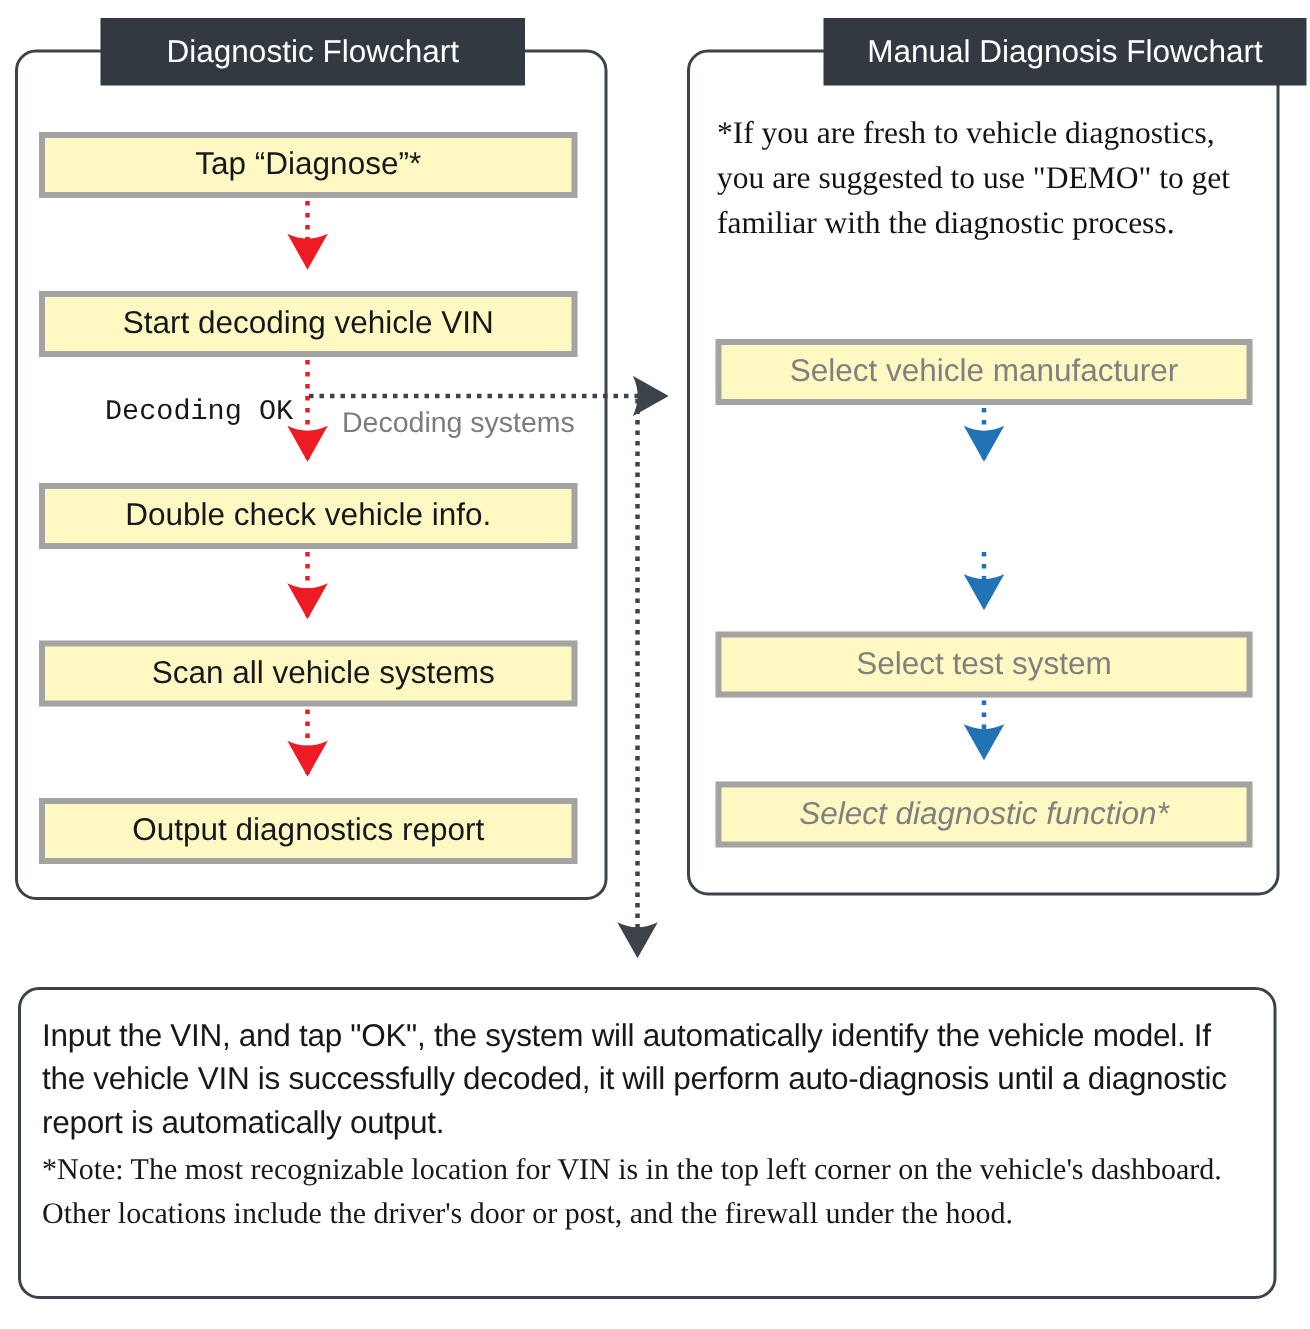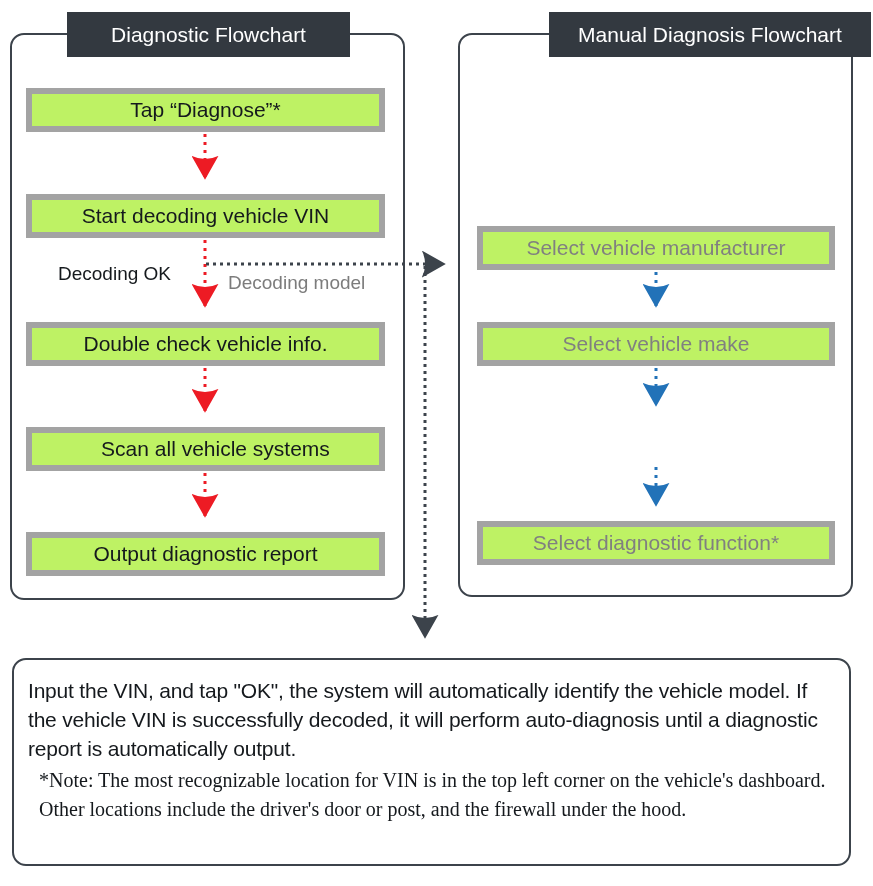"*If you are fresh to" div { html: none -> <div>*If you are fresh to vehicle diagnostics, you are suggested to use "DEMO" to get familiar with the diagnostic process.</div> }
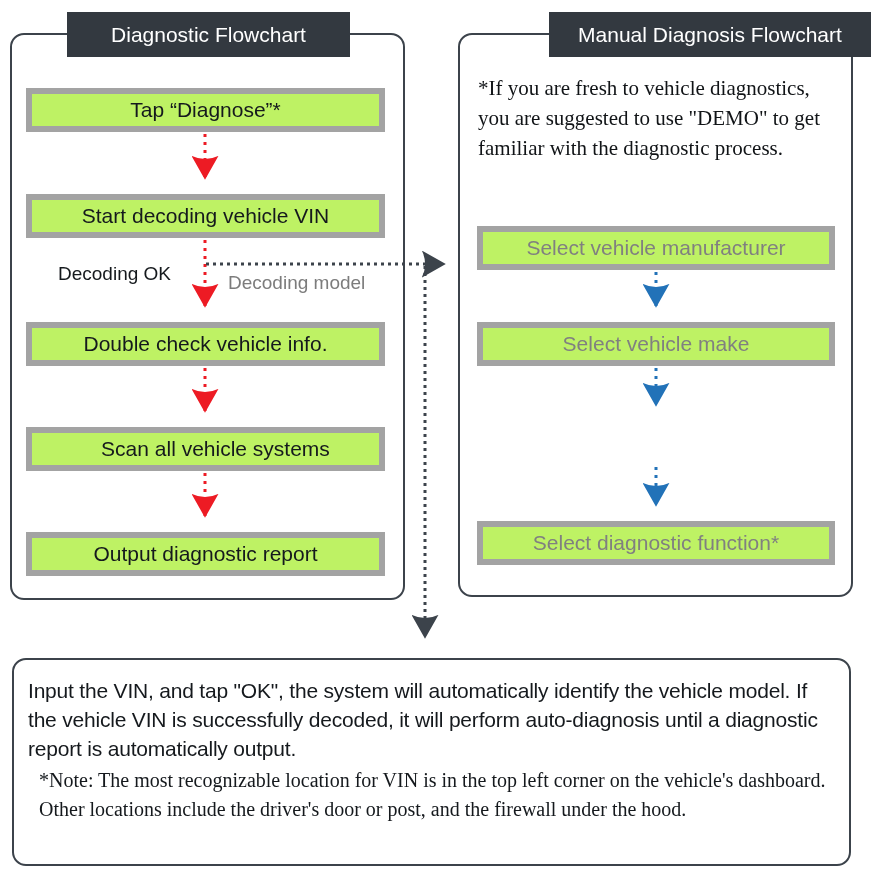"Tap “Diagnose”*" .step { background: #bef264 -> #fef9c3; border: 6px solid #a3a3a3 -> 4px solid #a3a3a3 }
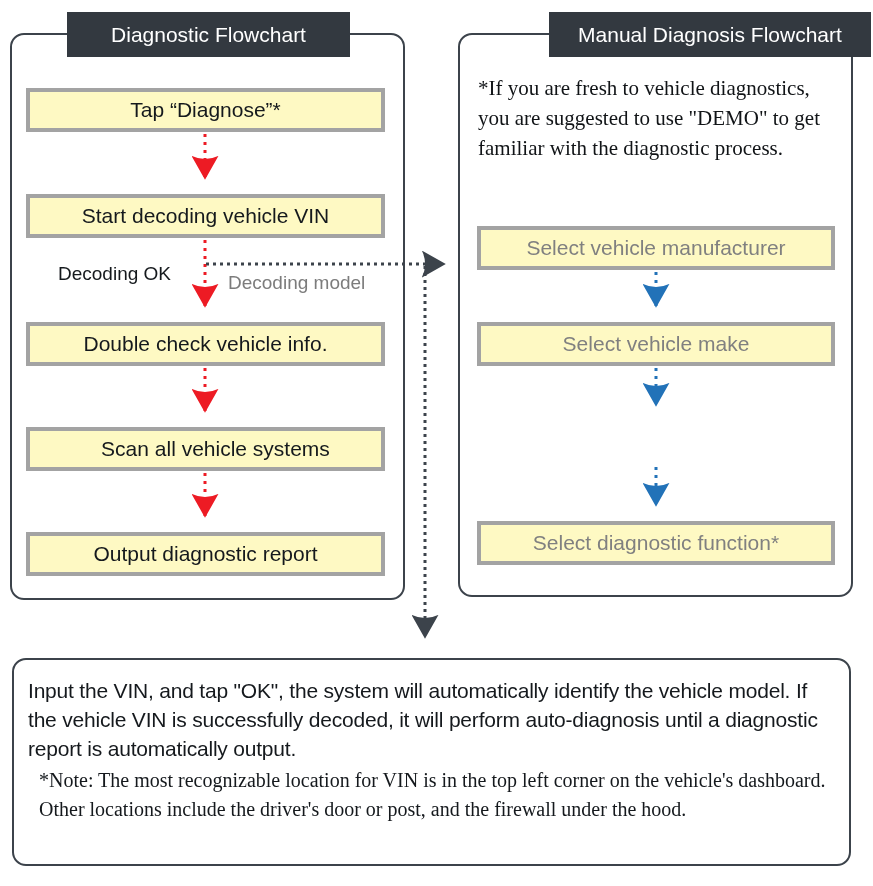"Decoding OK" #label-ok { font-family: none -> Liberation Mono, monospace; left: 58px -> 70px }
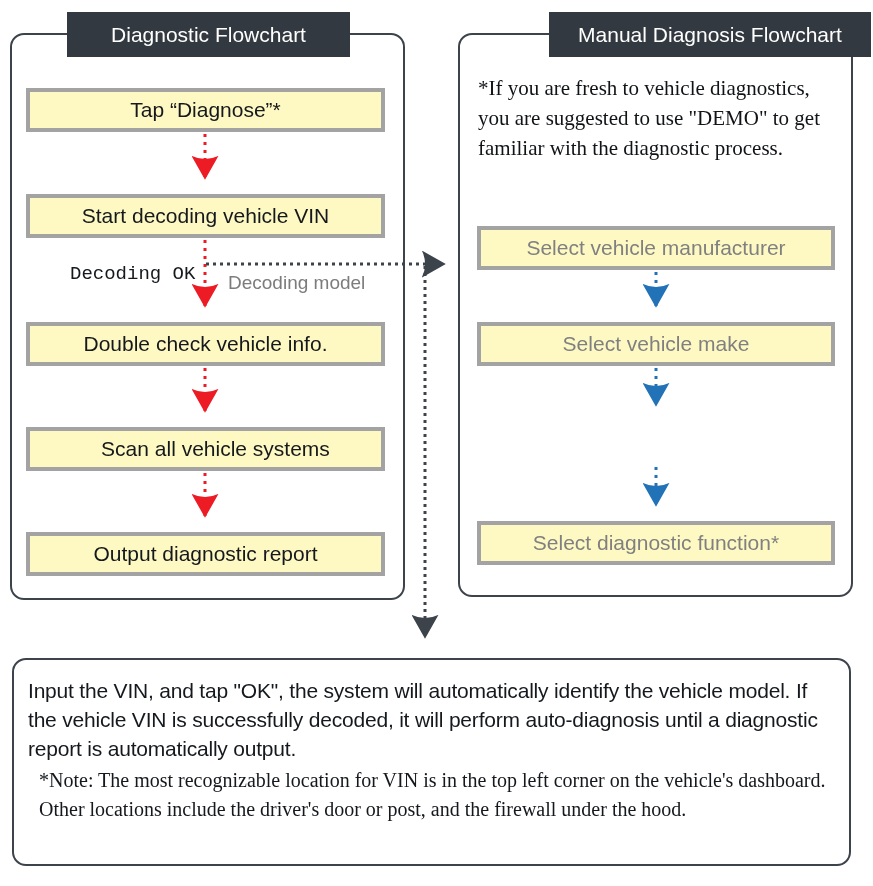"Decoding model" div.edge-label { text: model -> systems }
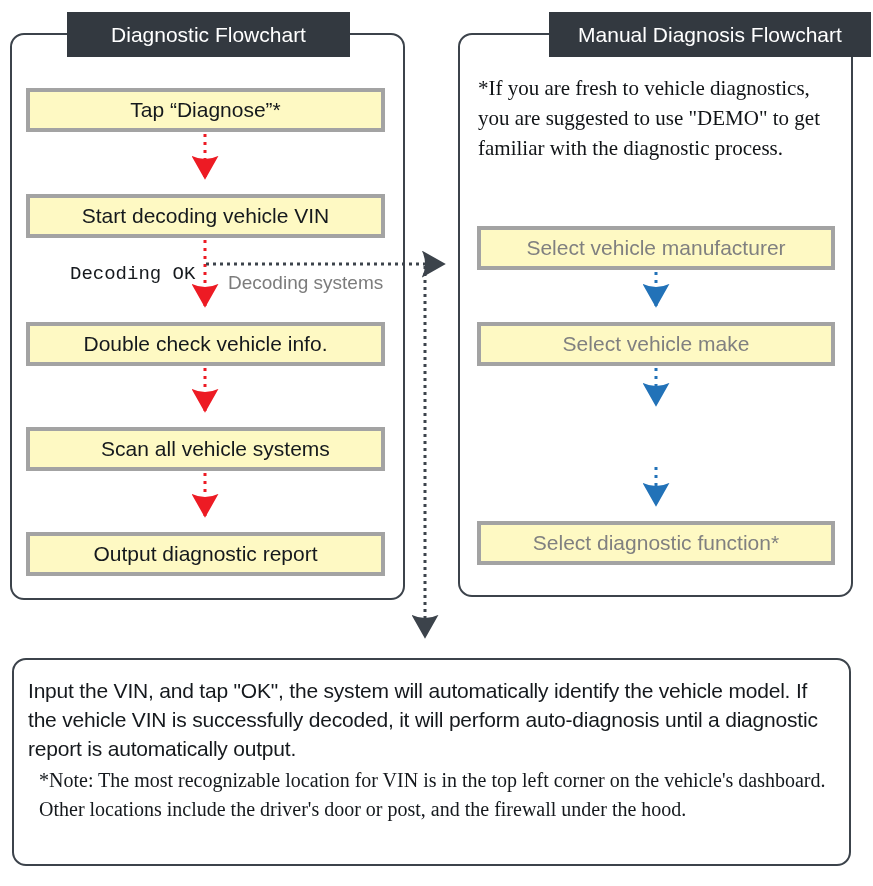"Select vehicle make" div.step { html: <div>Select vehicle make</div> -> none }
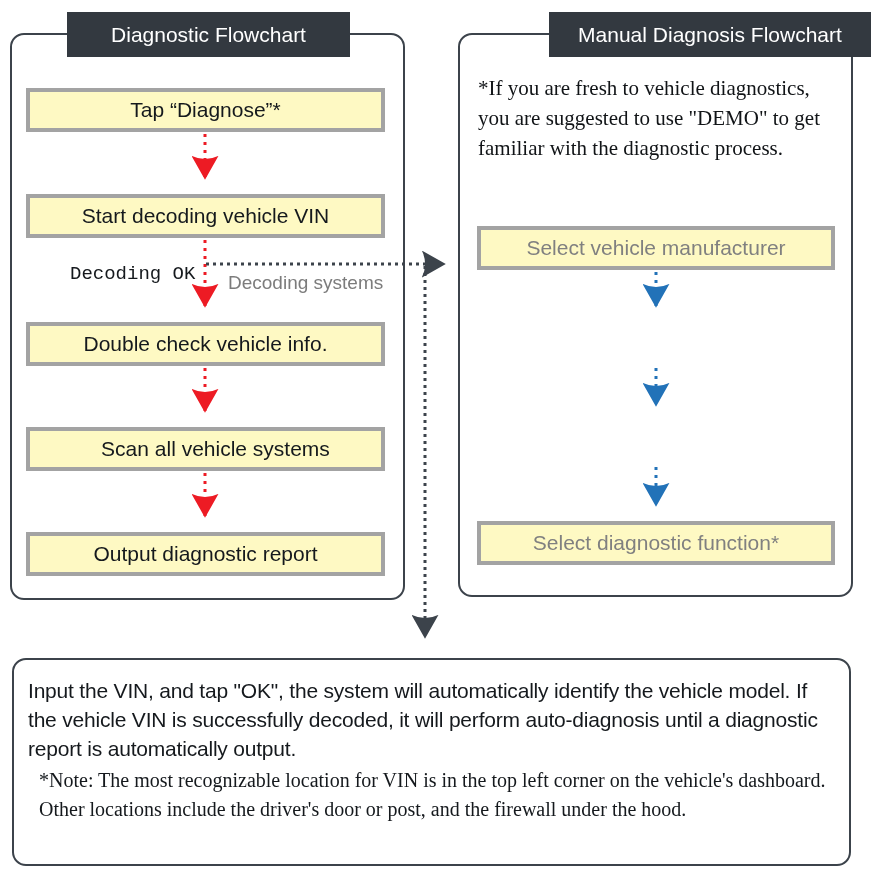"Select test system" div.step { html: none -> <div>Select test system</div> }
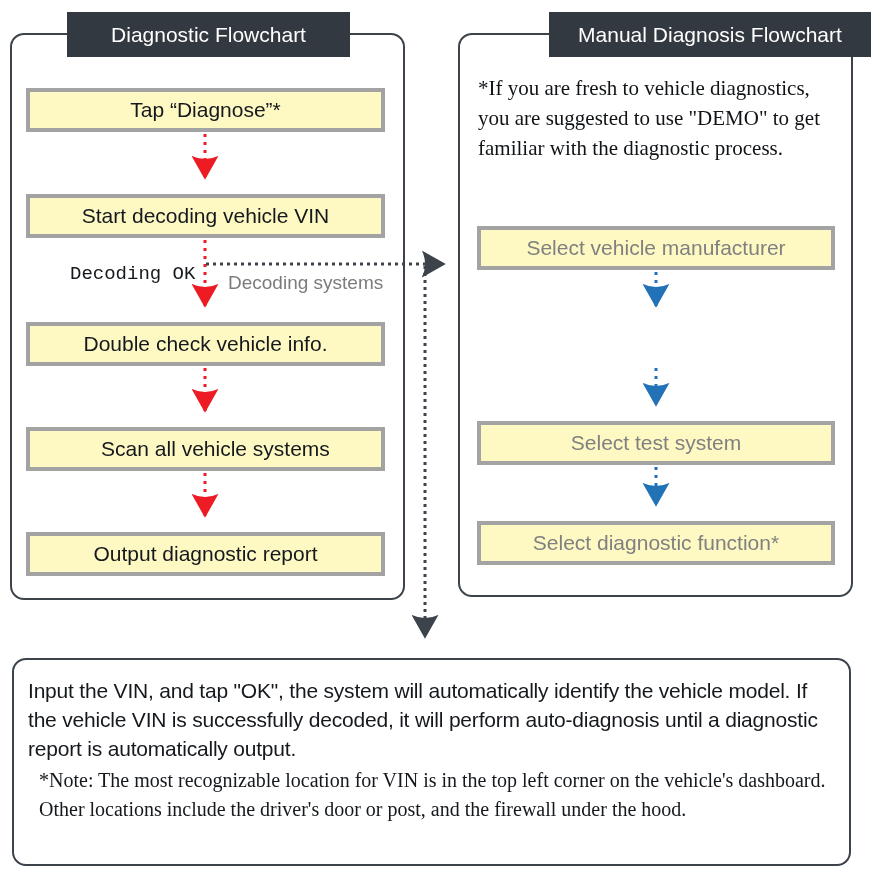"Output diagnostic report" div.step { text: diagnostic -> diagnostics }
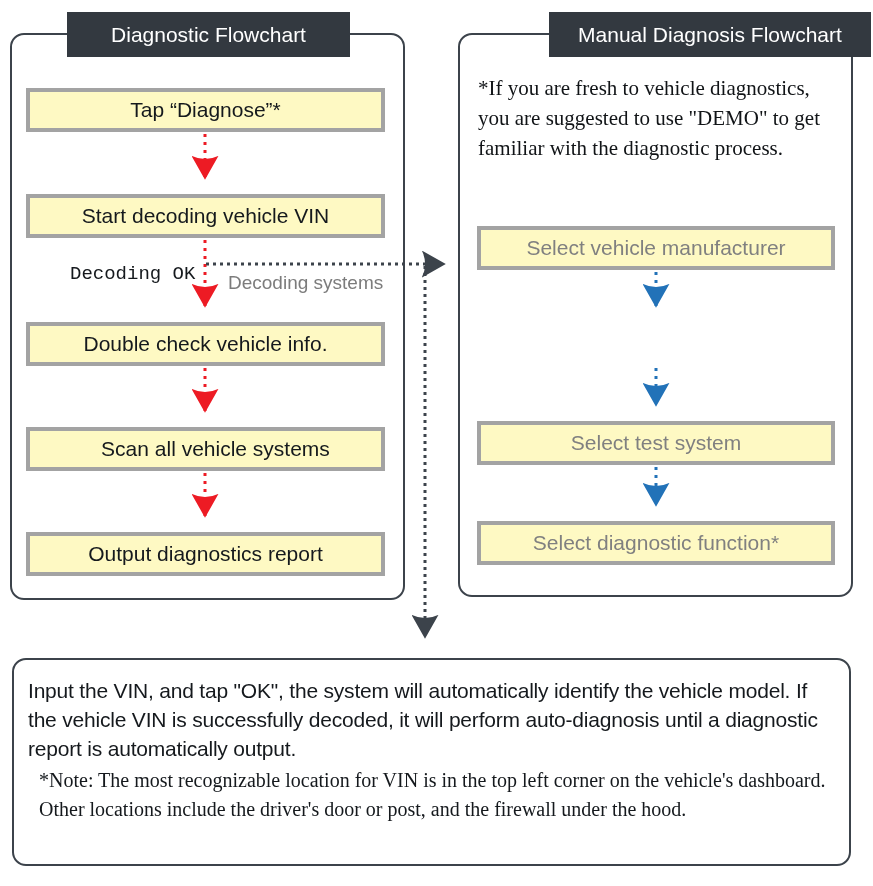"Select diagnostic function*" #box-r4 { font-style: none -> italic }
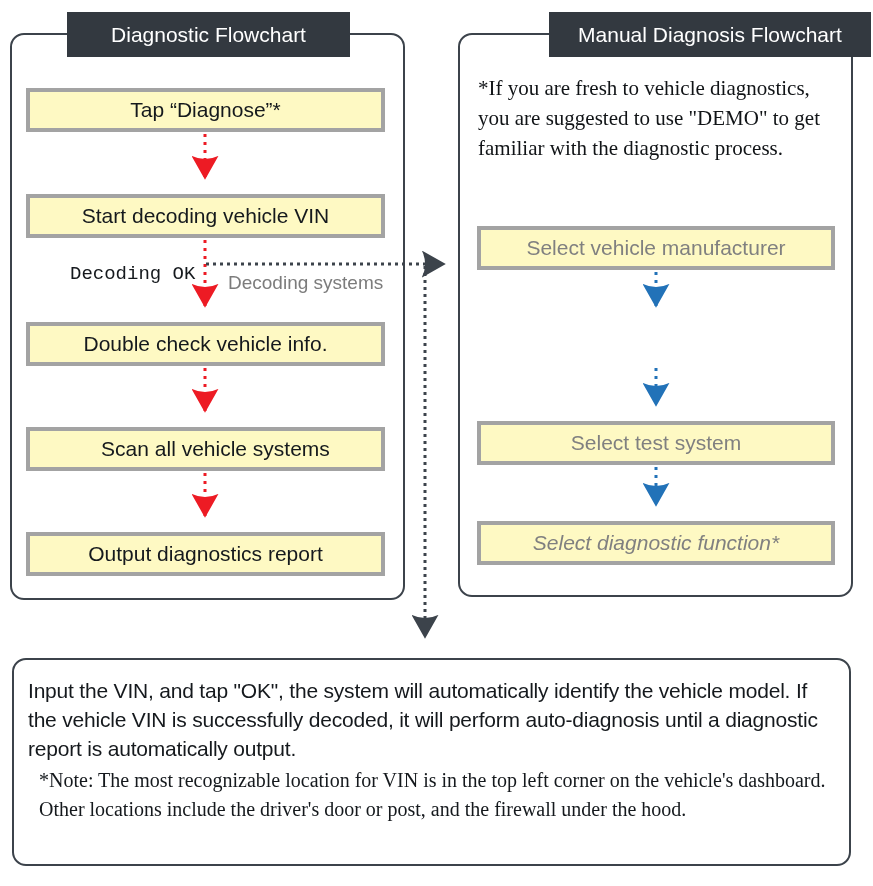"*Note: The most recognizable location" #bottom-p2 { margin-left: 11px -> none }
